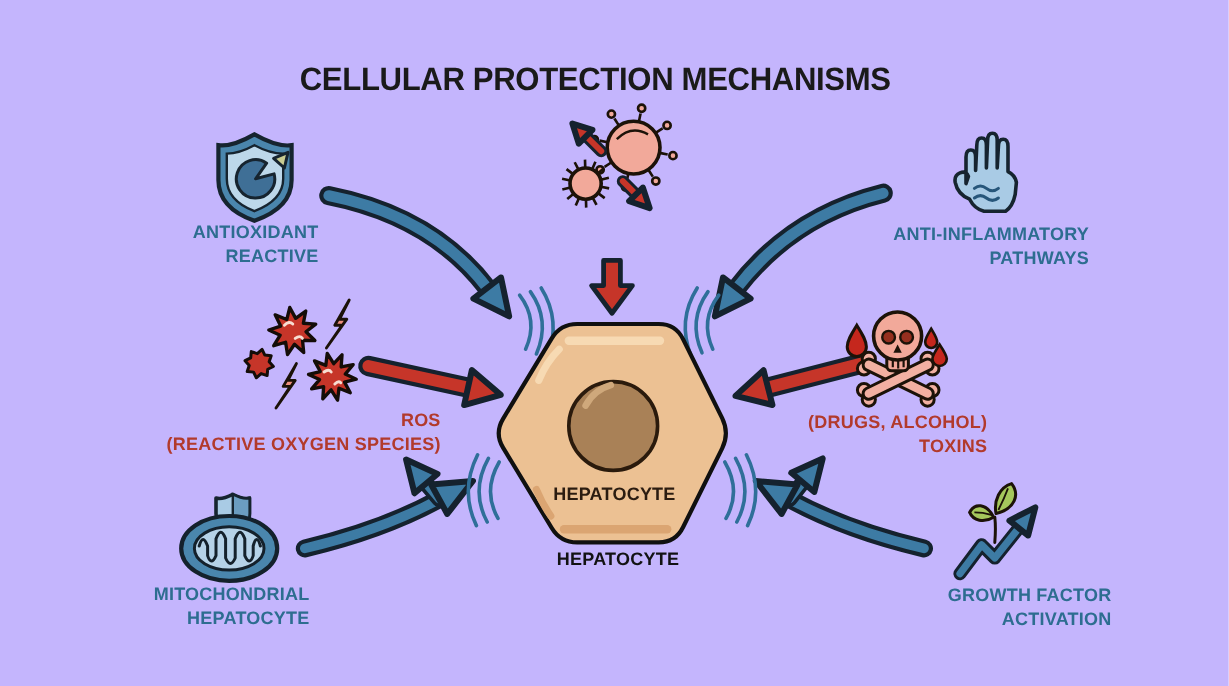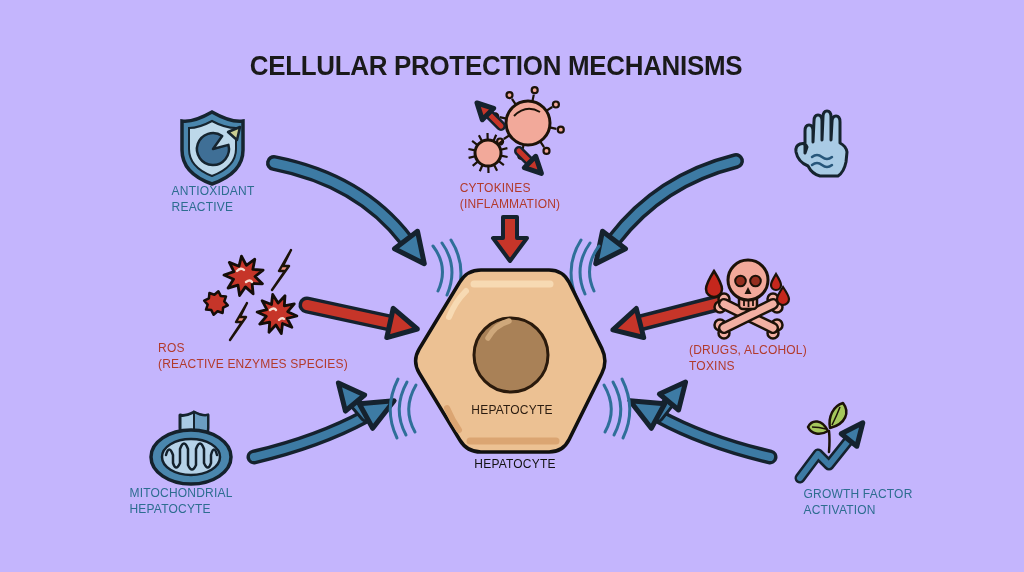"ANTIOXIDANT" .lbl { font-size: 12px -> 15px; font-weight: normal -> bold; text-align: left -> right }
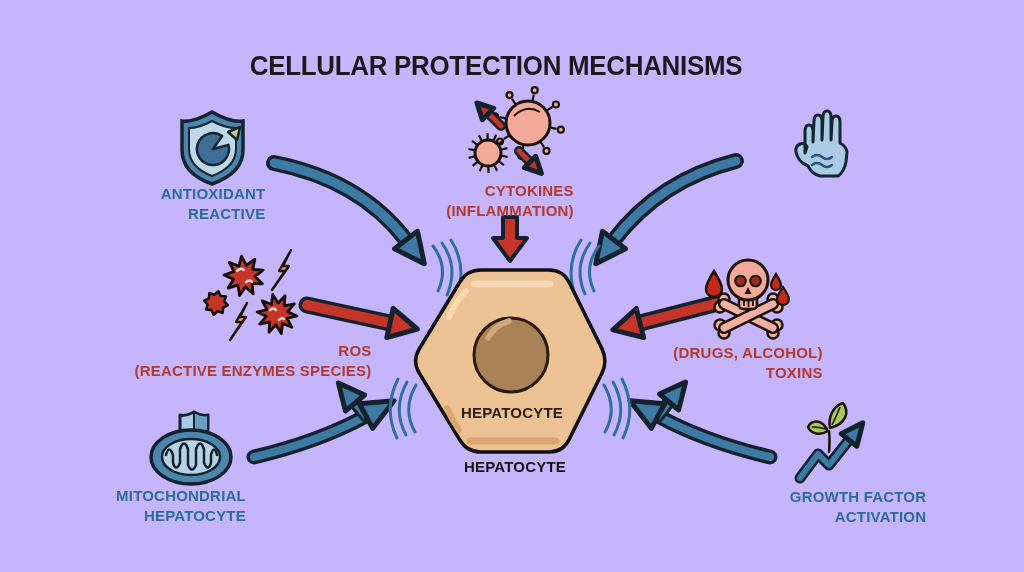"CYTOKINES" div.lbl { html: <div> <span>CYTOKINES</span> <span>(INFLAMMATION)</span> </div> -> none }
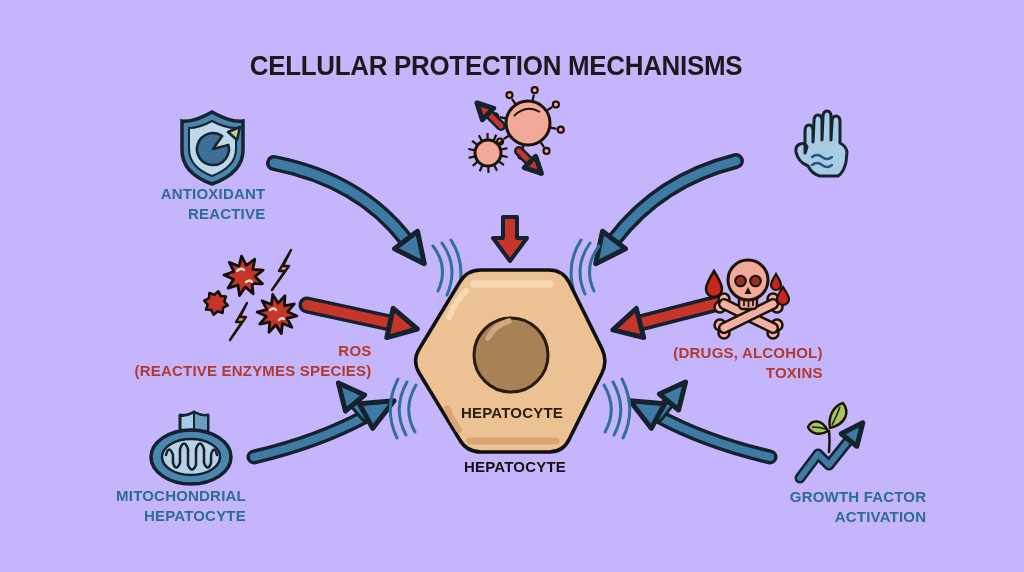"ANTI-INFLAMMATORY" div.lbl { html: none -> <div> <span>ANTI-INFLAMMATORY</span> <span>PATHWAYS</span> </div> }
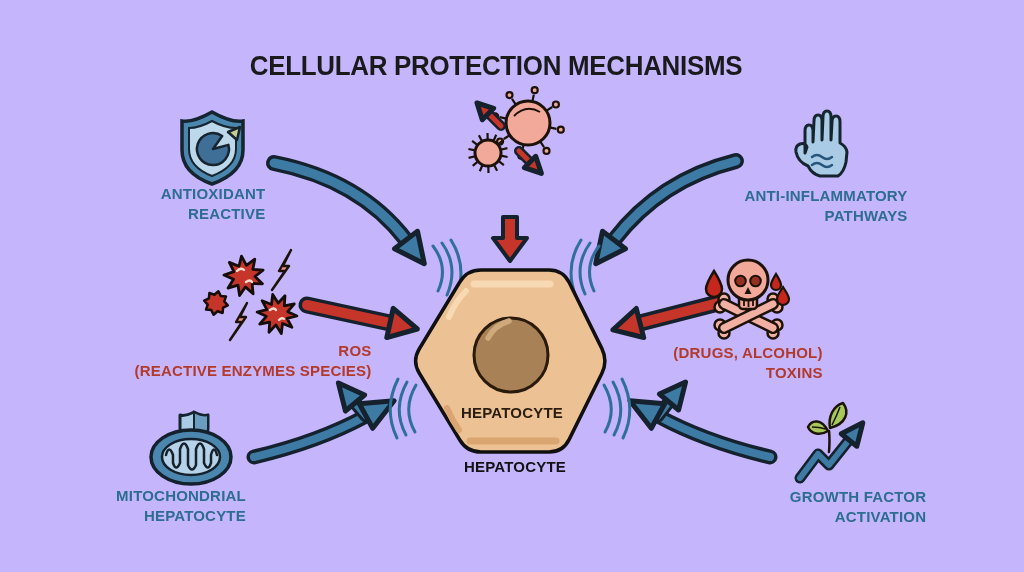"(REACTIVE ENZYMES SPECIES)" span { text: ENZYMES -> OXYGEN }
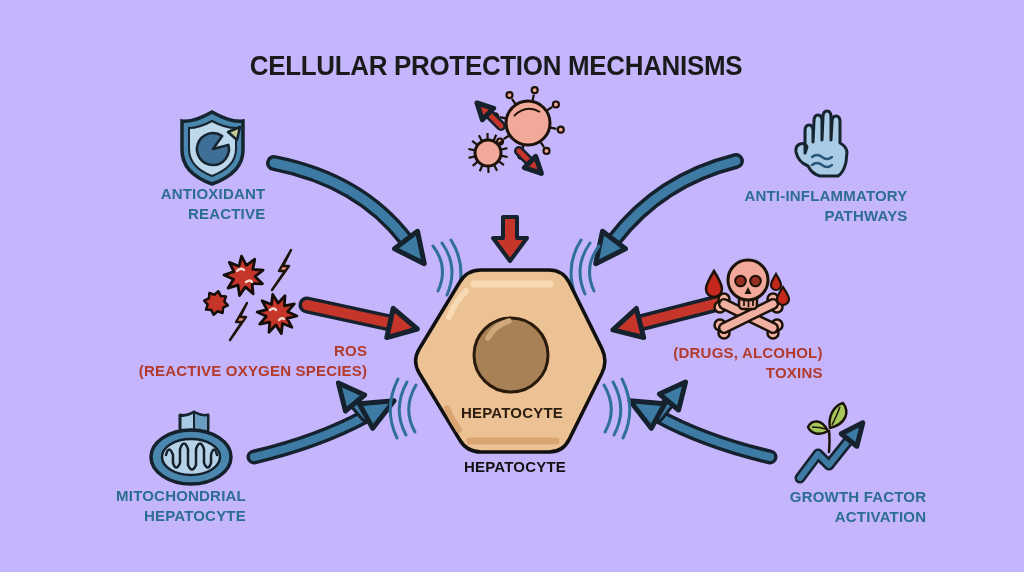"MITOCHONDRIAL" div.lbl { left: 181px -> 193px }
